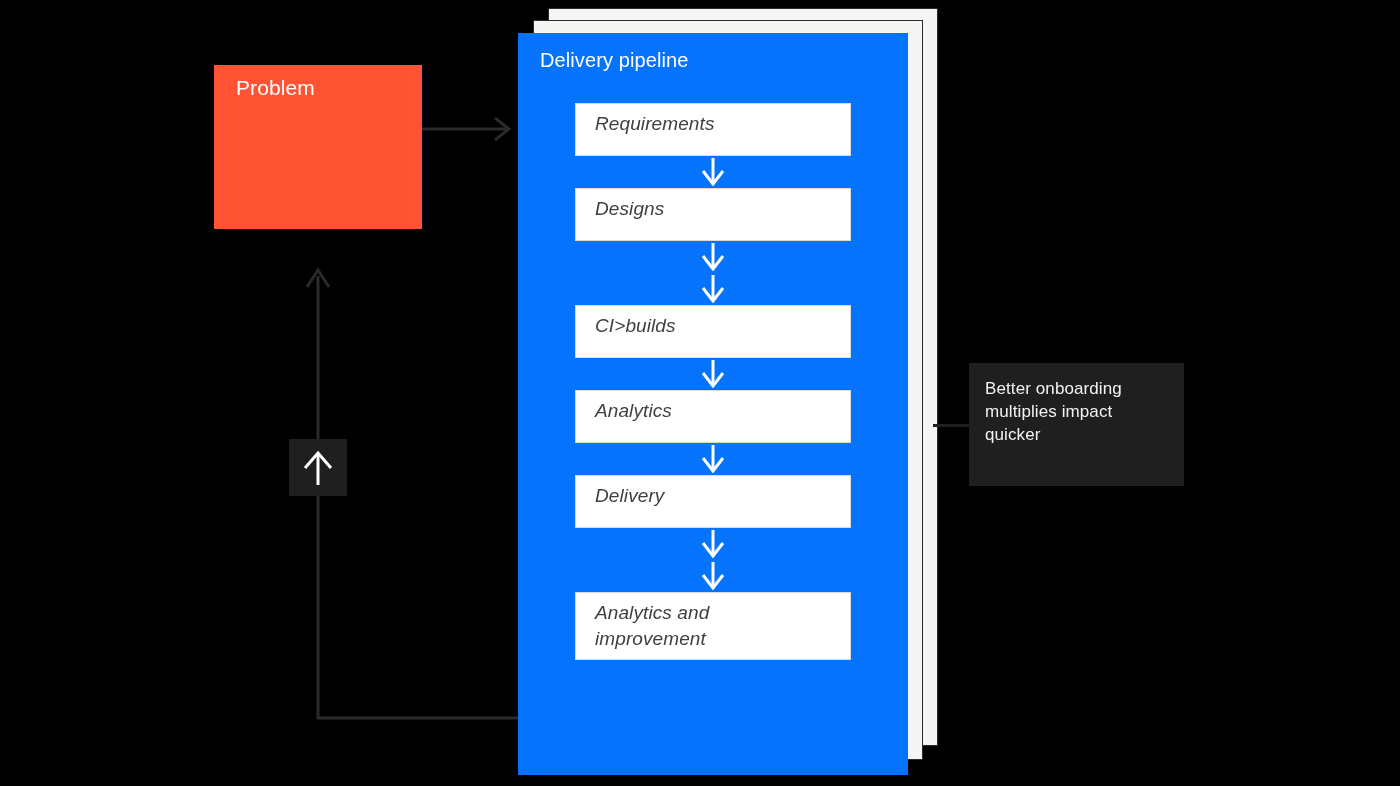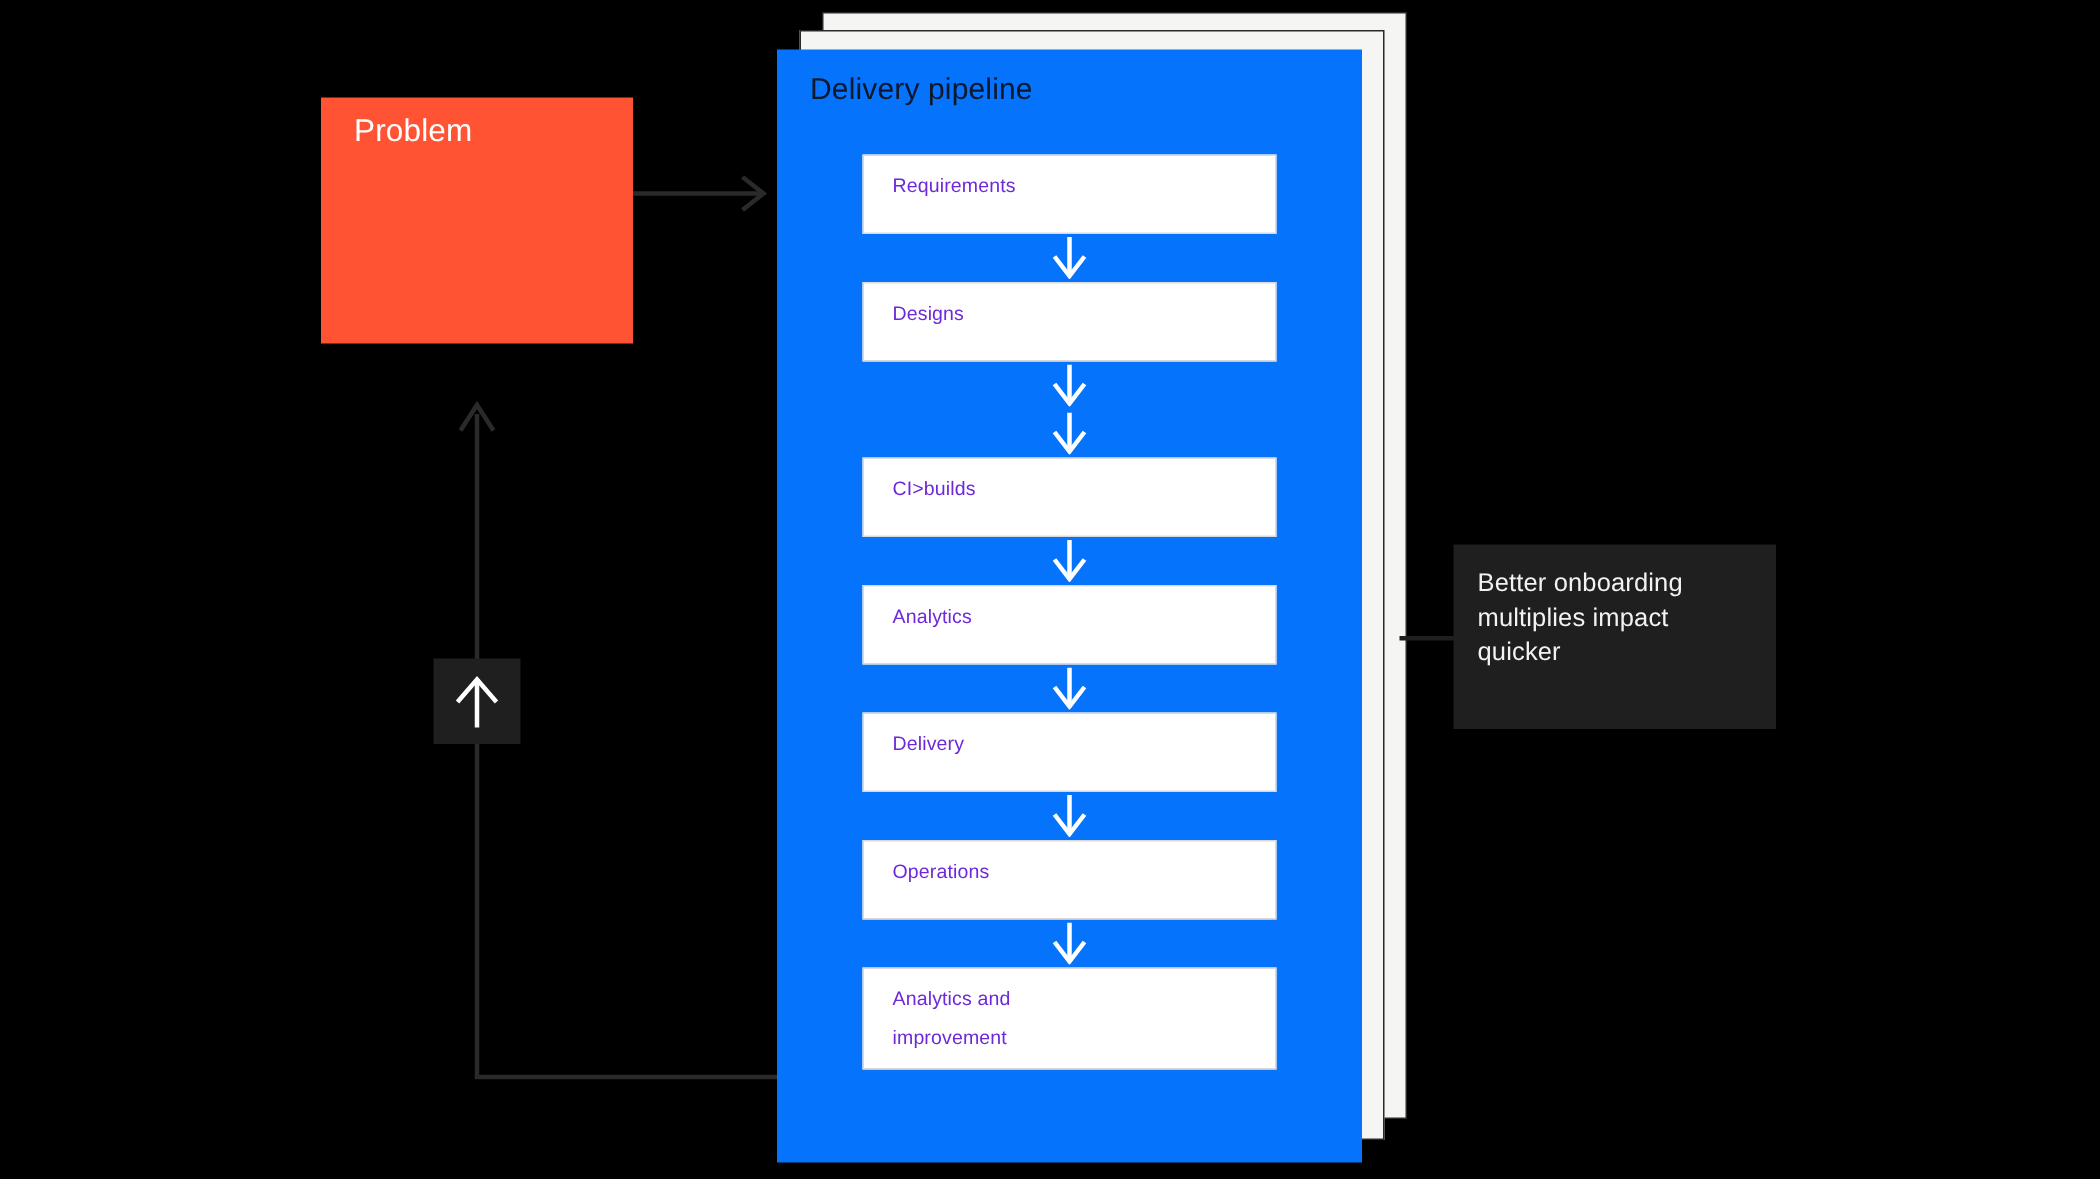"Delivery pipeline" .panel-title { color: #0f172a -> #ffffff }
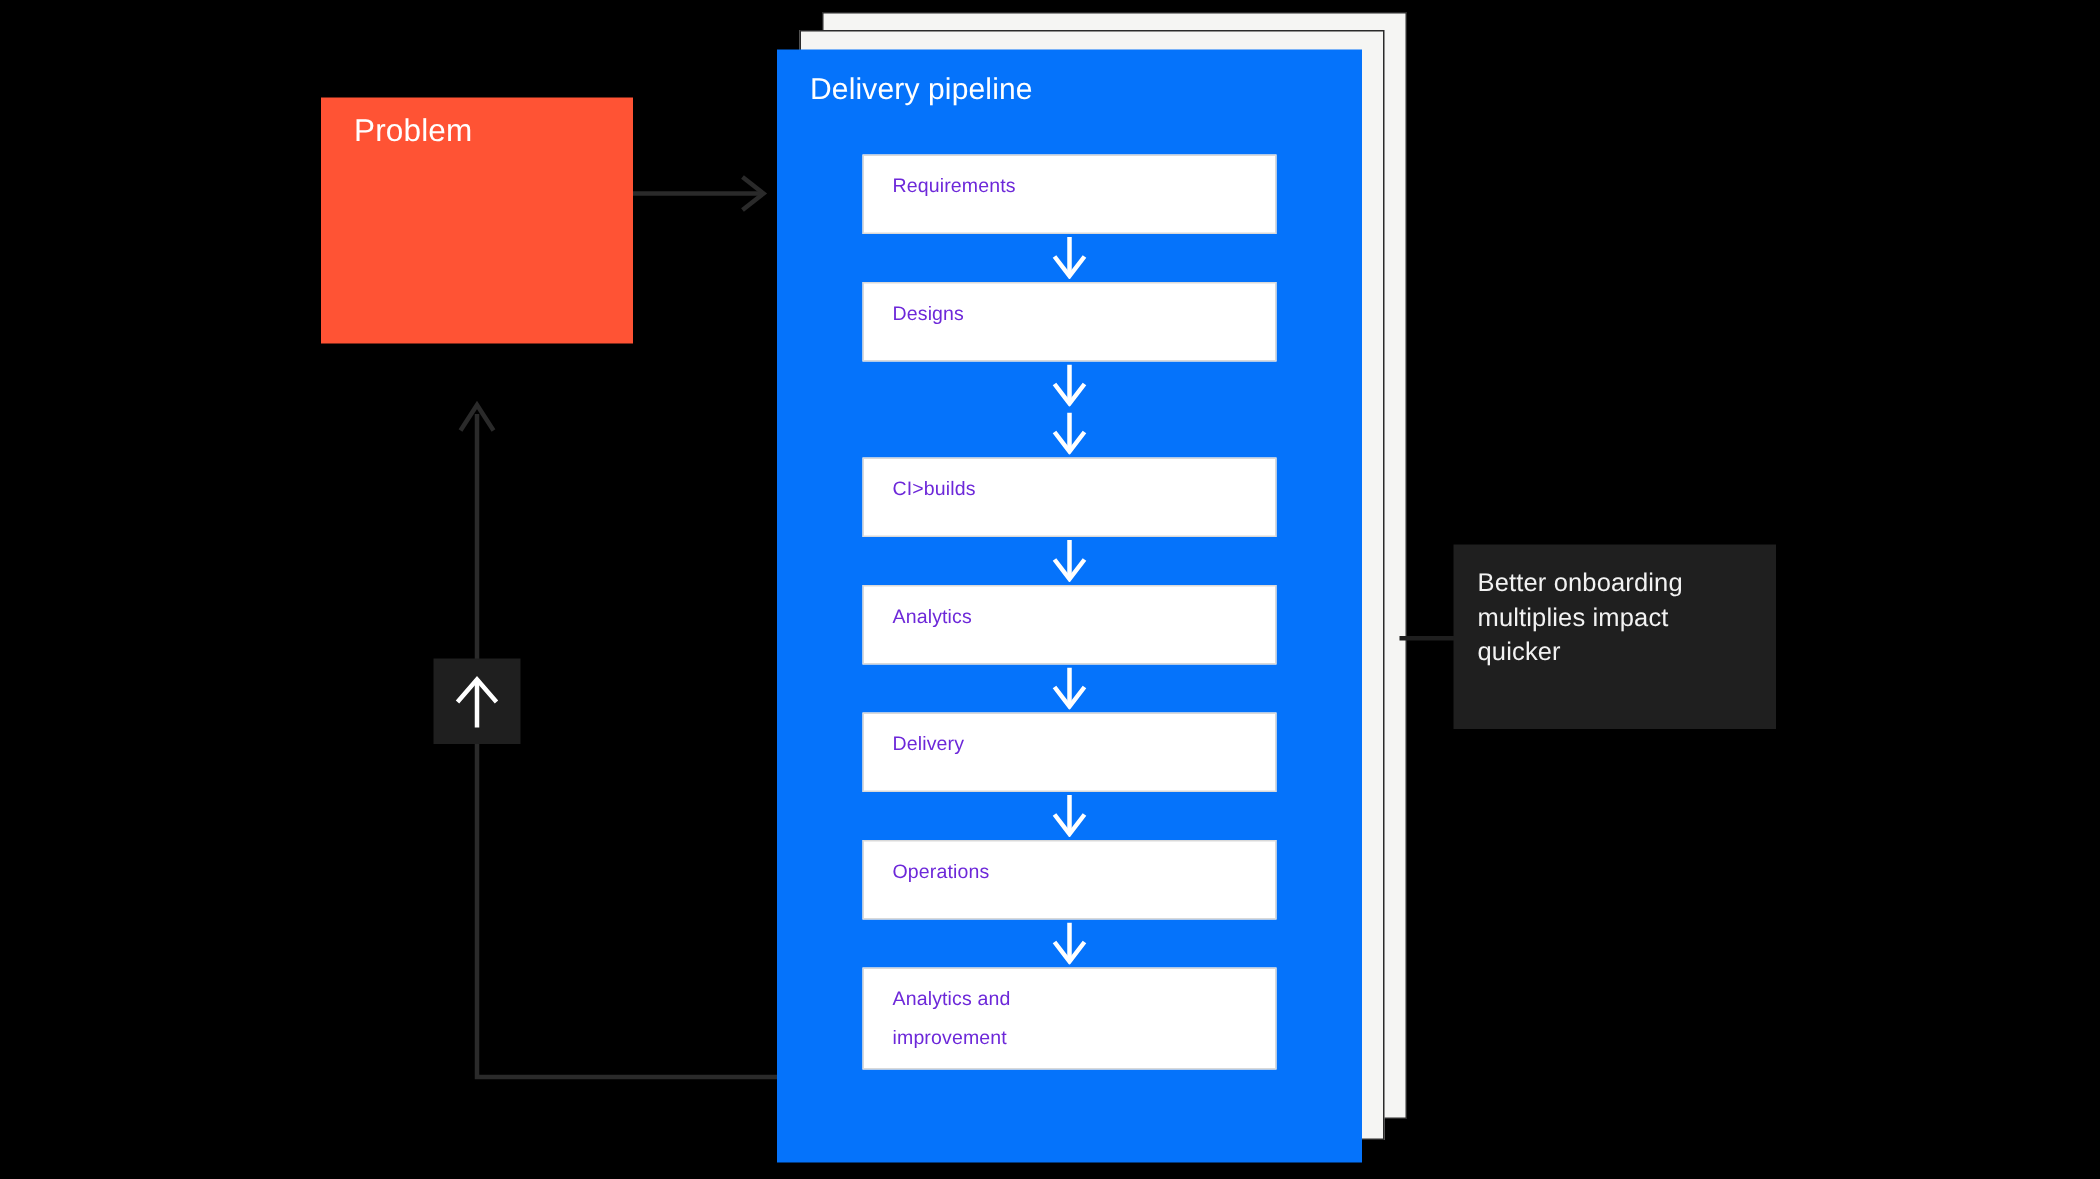"Requirements" .step-label { color: #6d28d9 -> #404040; font-size: 13px -> 19px; font-style: none -> italic }
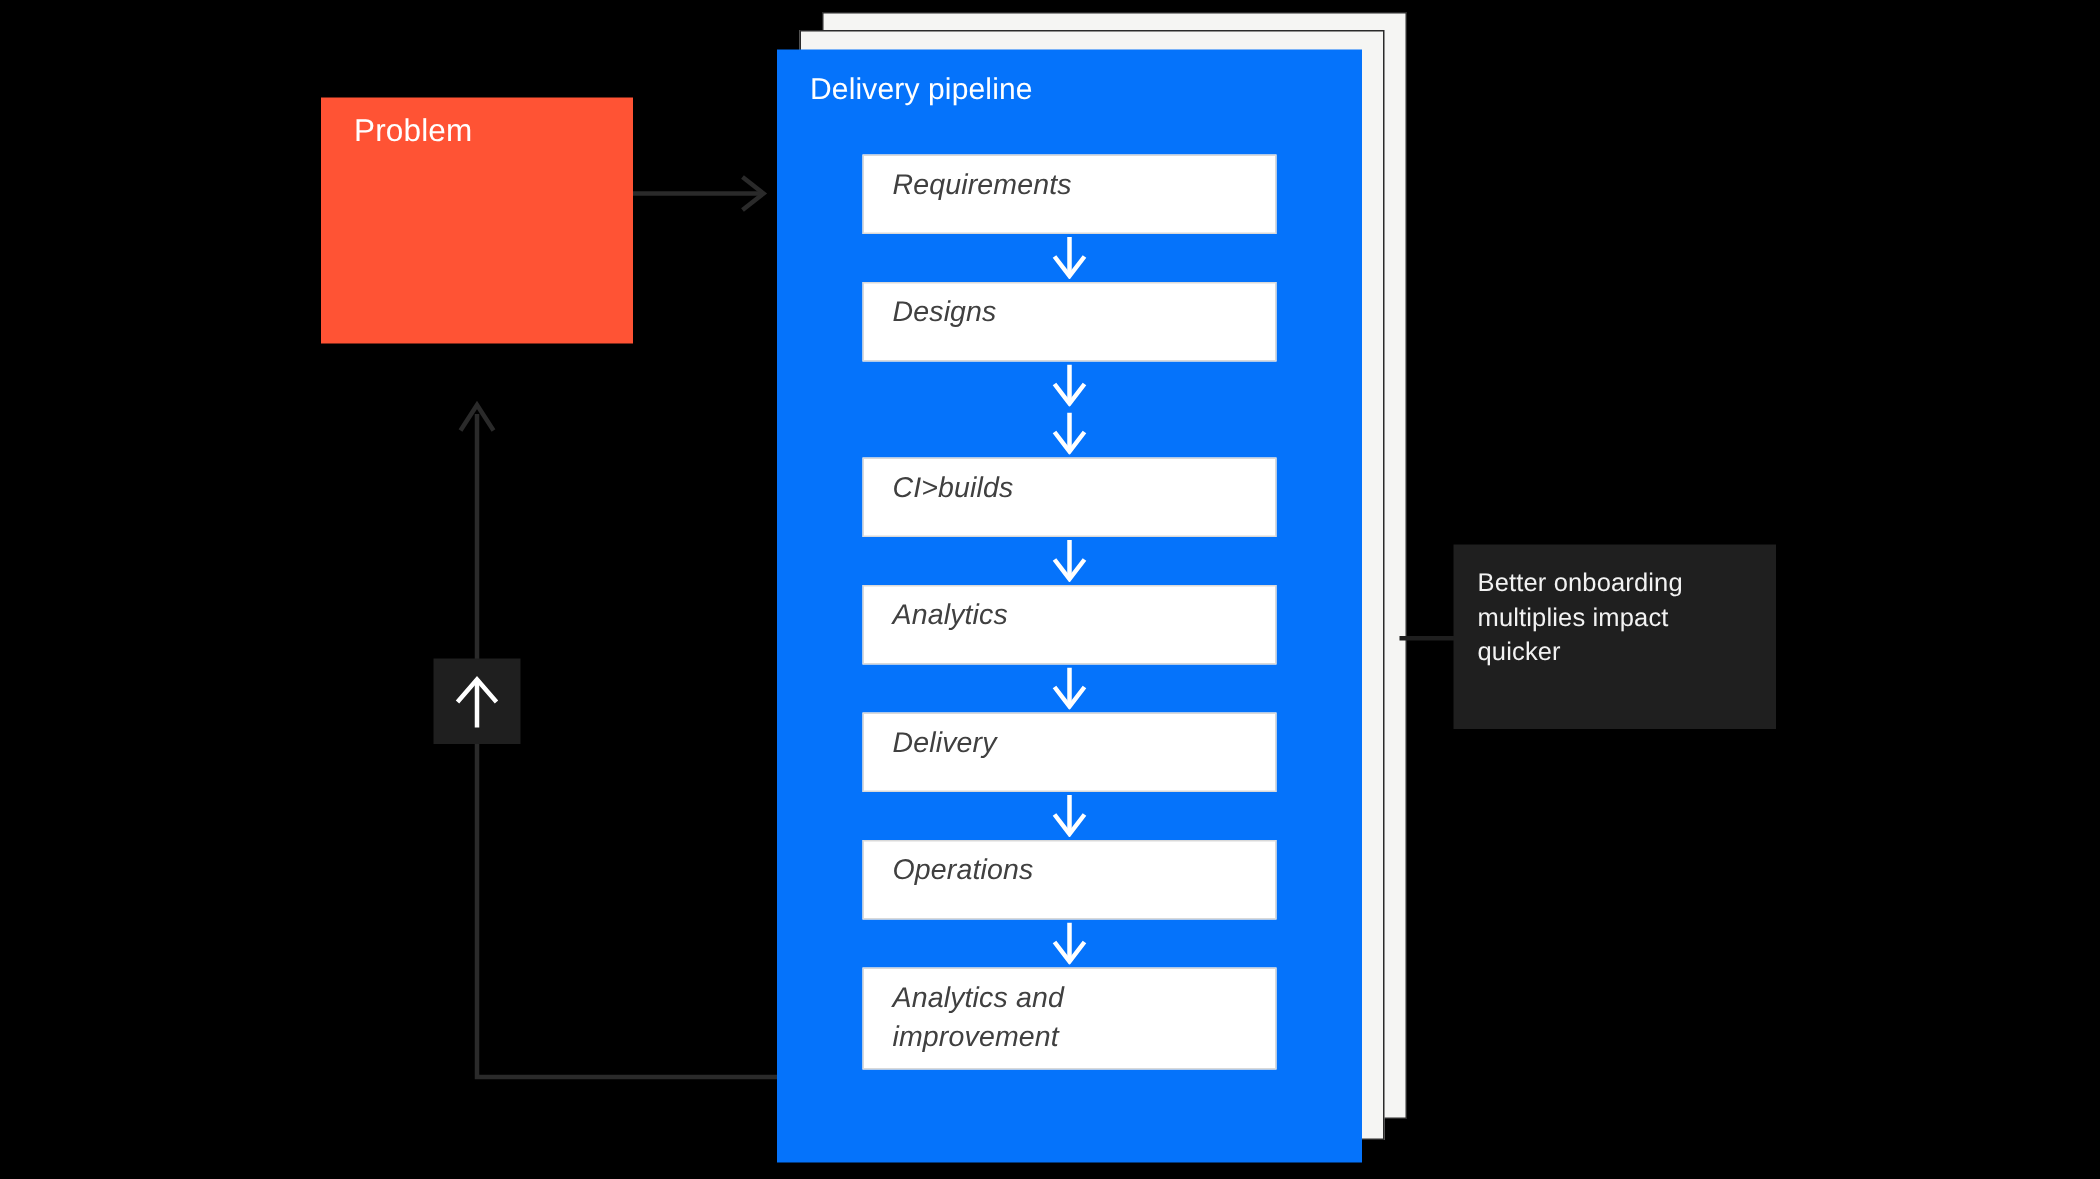"Operations" div.step-box { html: <div> <div>Operations</div> </div> -> none }
